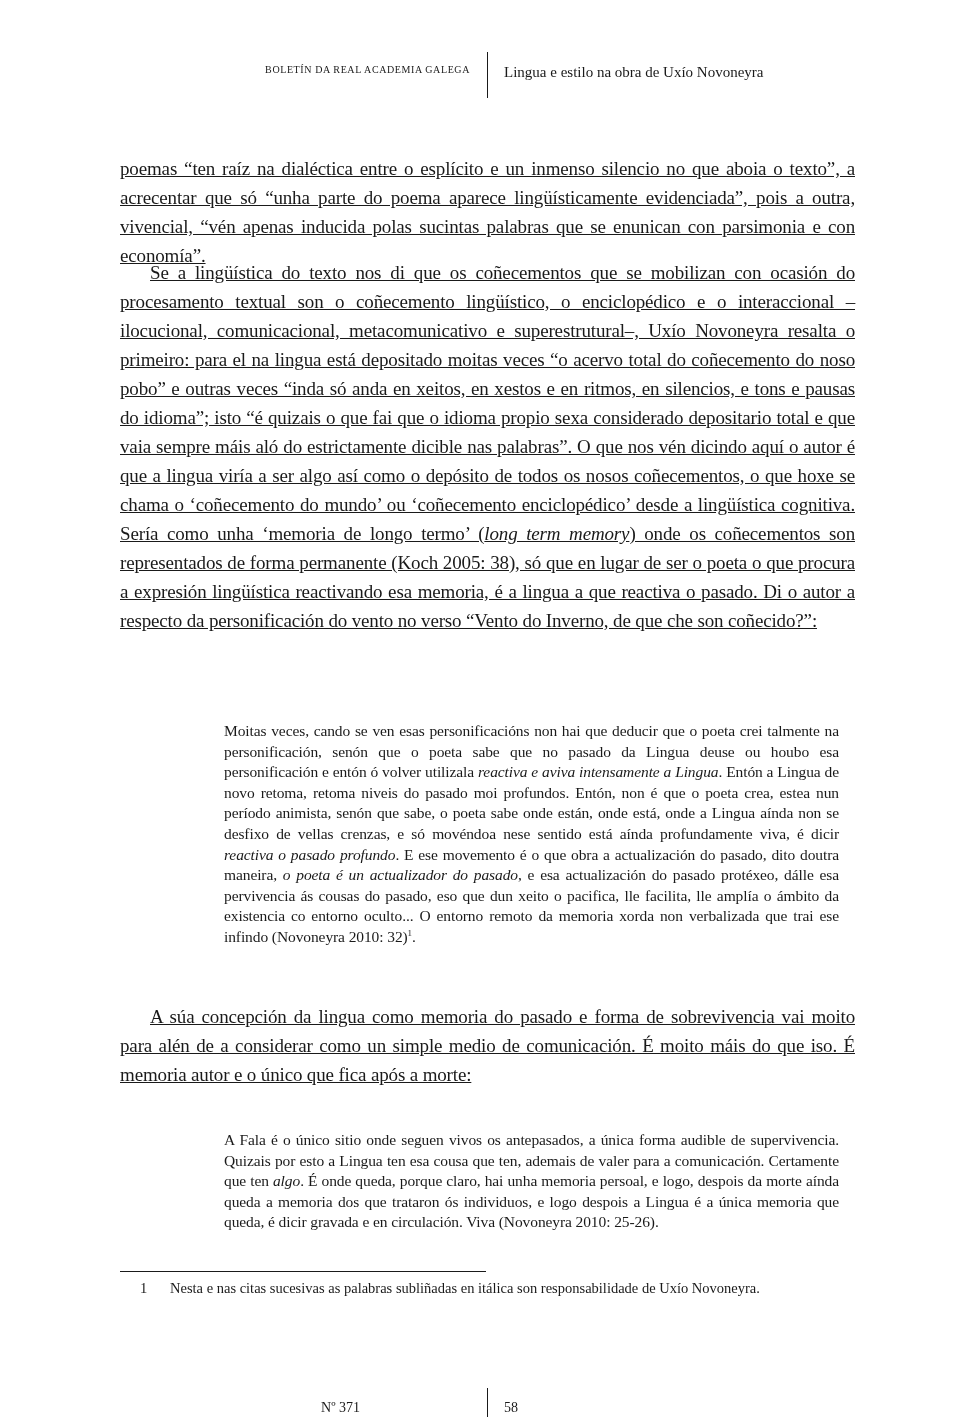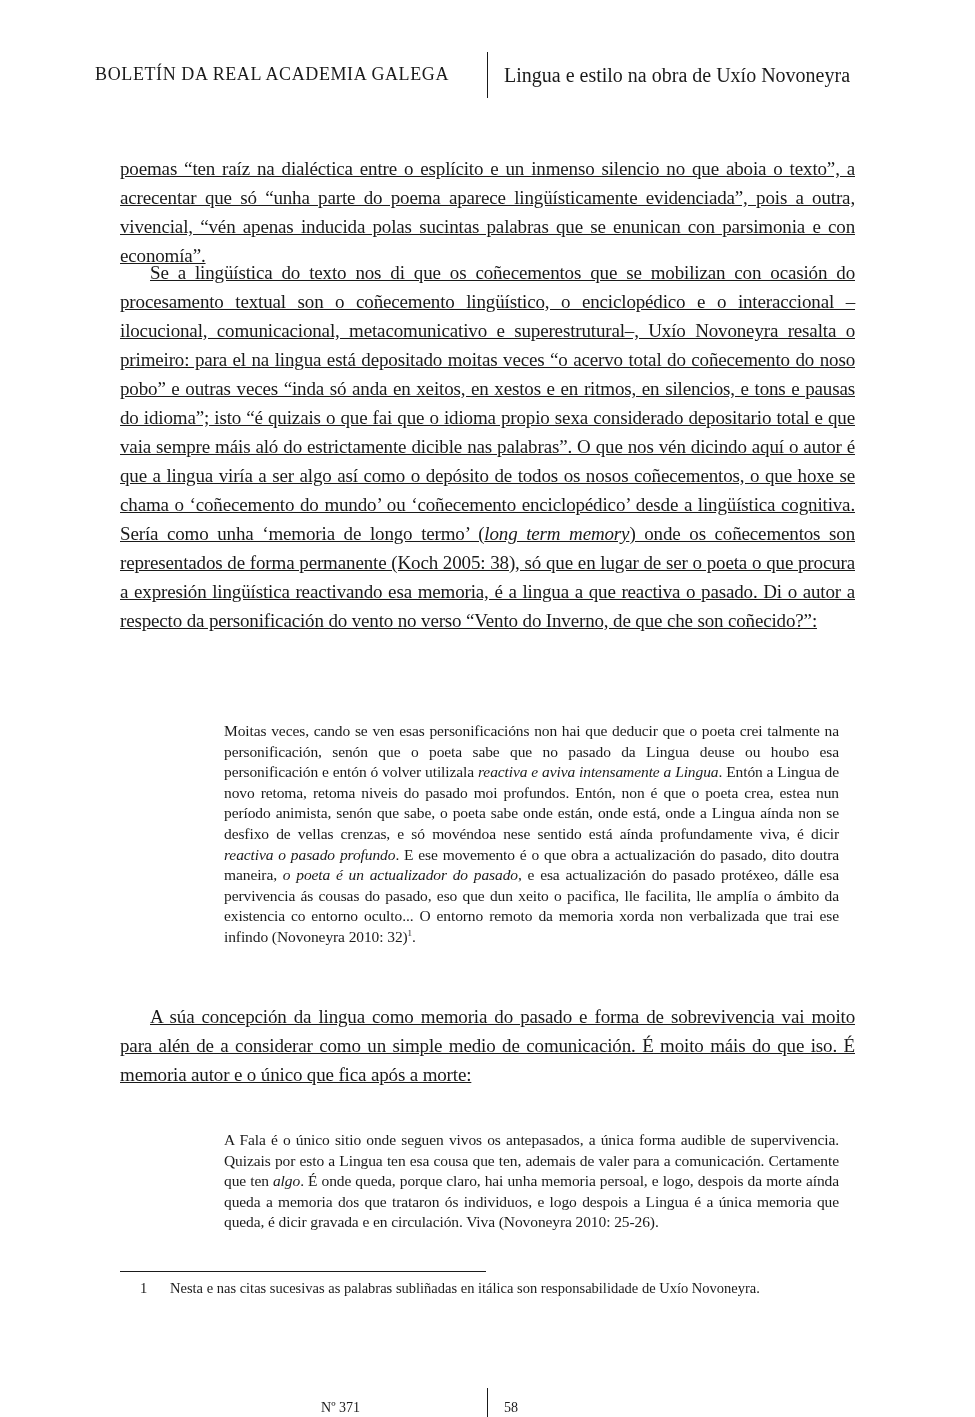"BOLETÍN DA REAL ACADEMIA GALEGA" .running-header .journal { font-size: 18px -> 10px; right: 526px -> 505px }
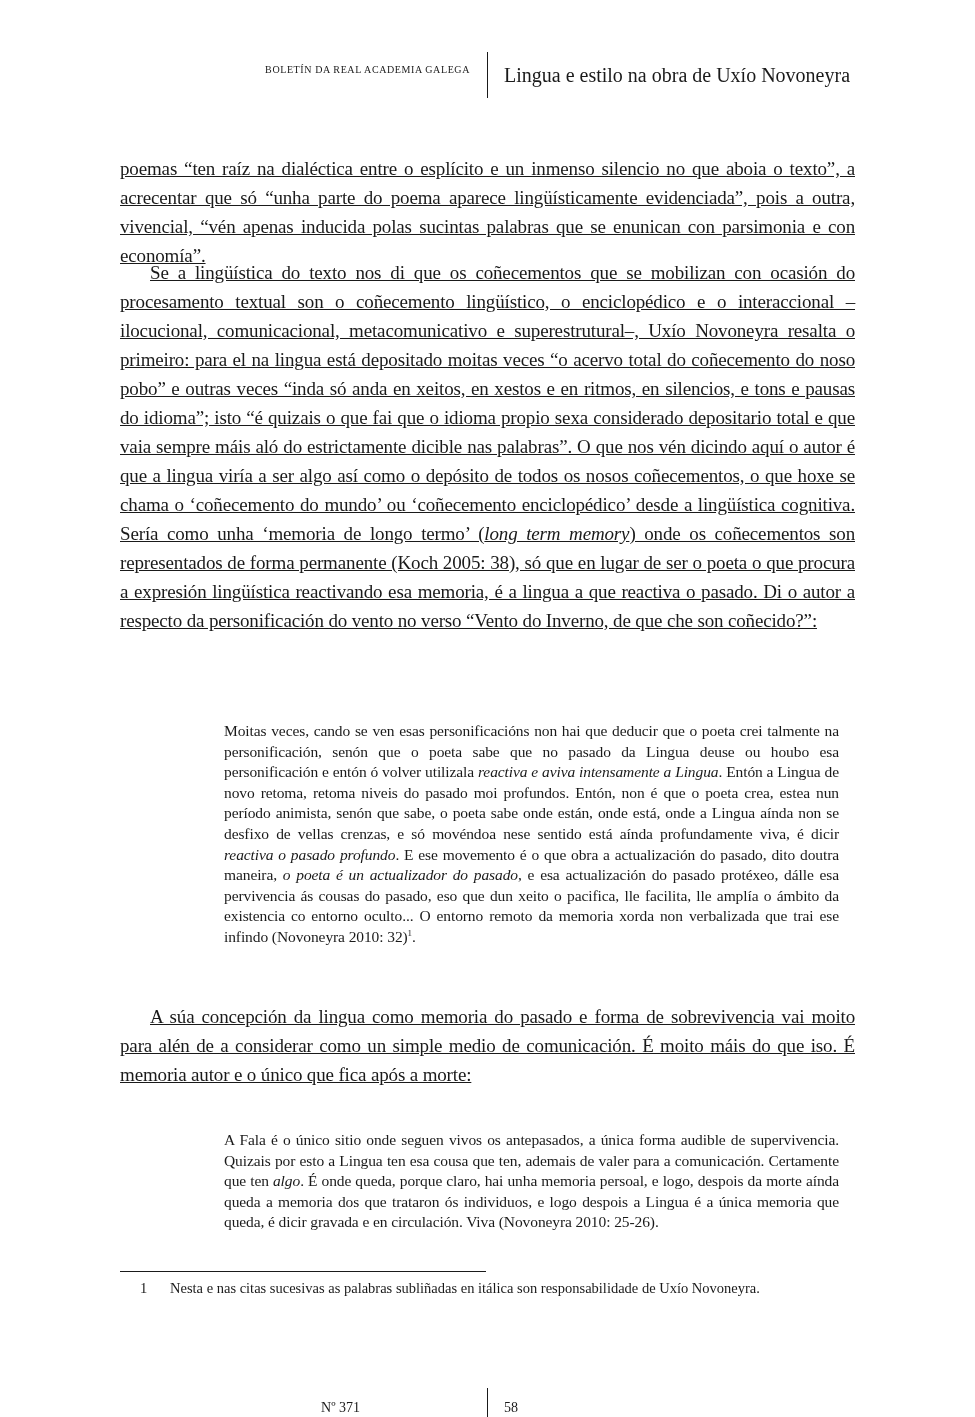"Lingua e estilo na obra" .running-header .article-title { font-size: 20px -> 15px }
